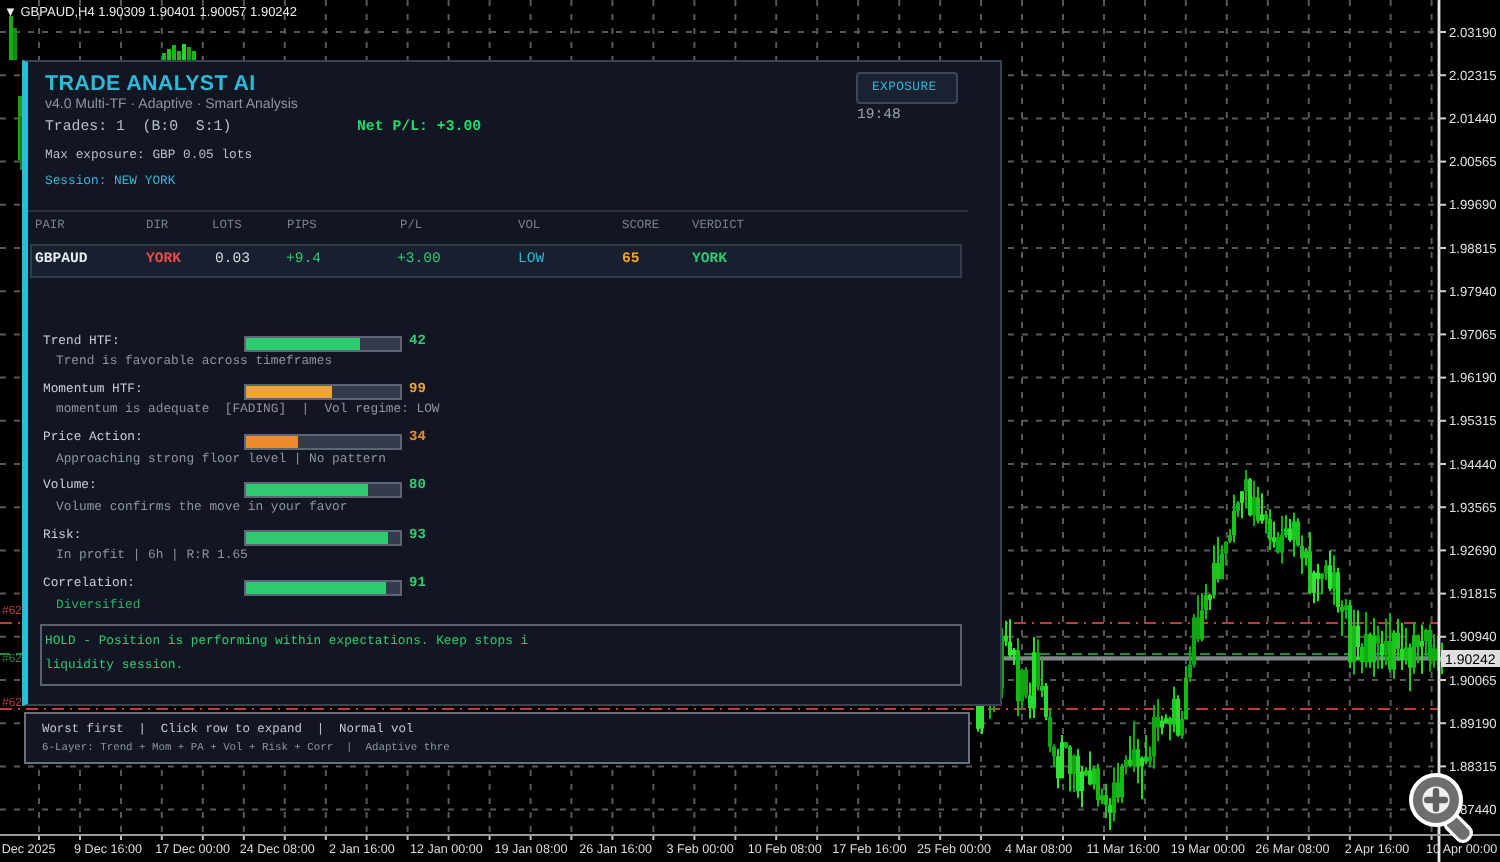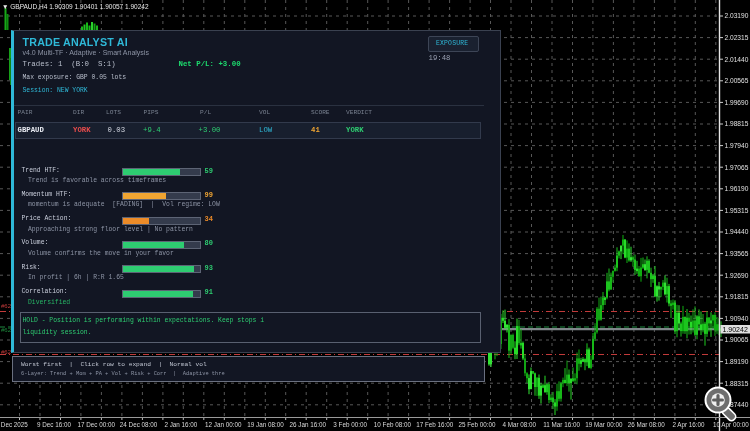"41" div.cell { text: 41 -> 65 }
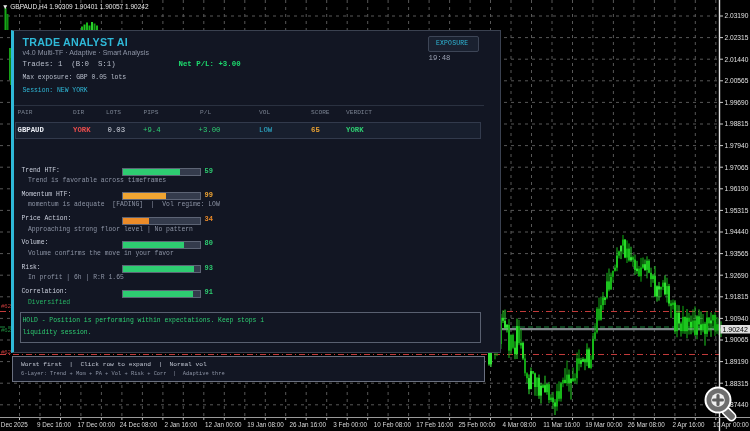"59" div.val { text: 59 -> 42 }
